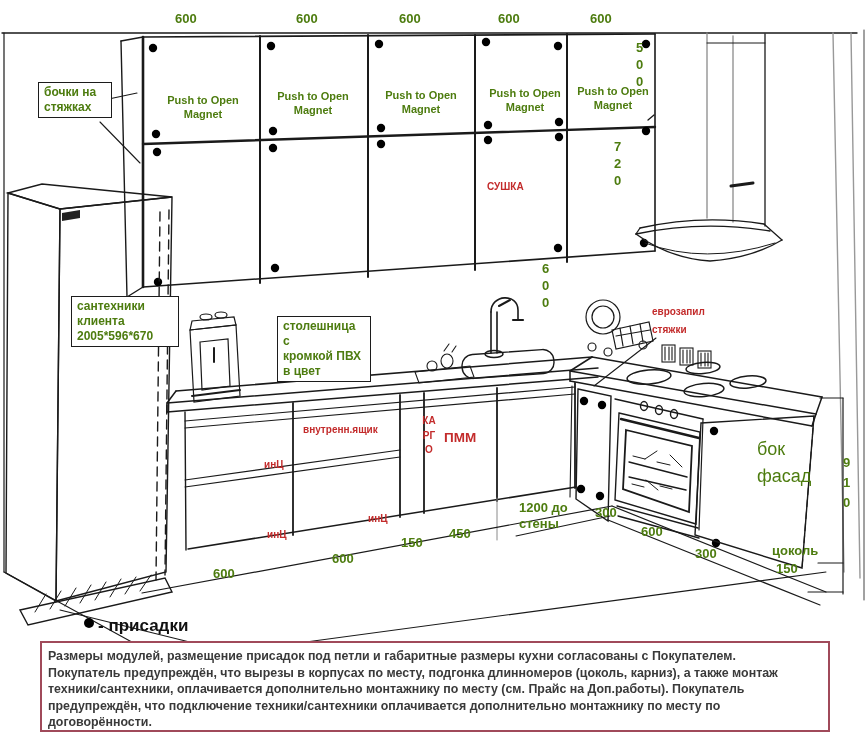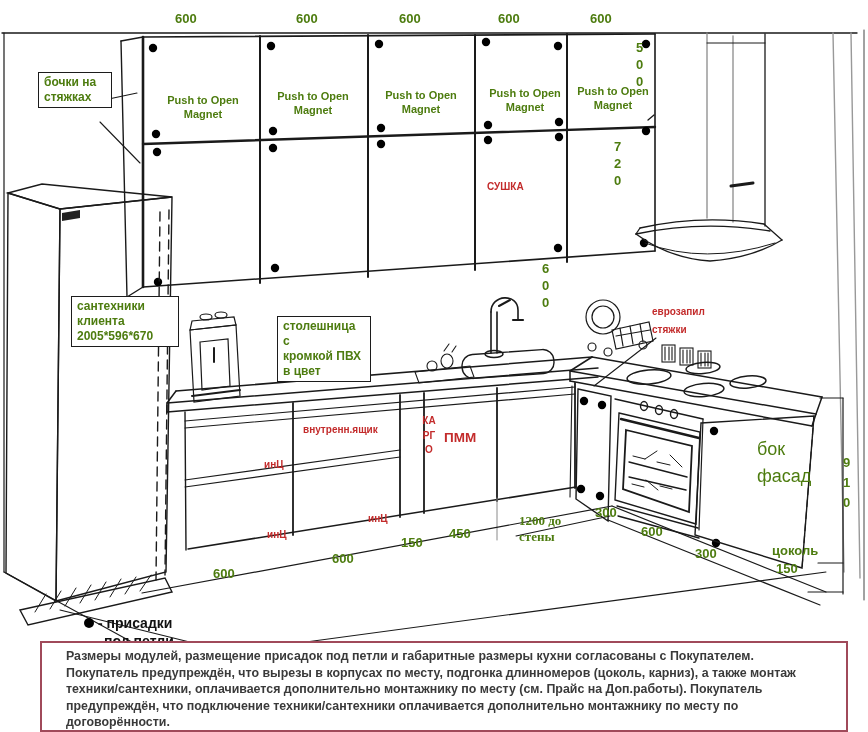"бочки на" div.lbl { top: 72px -> 82px }
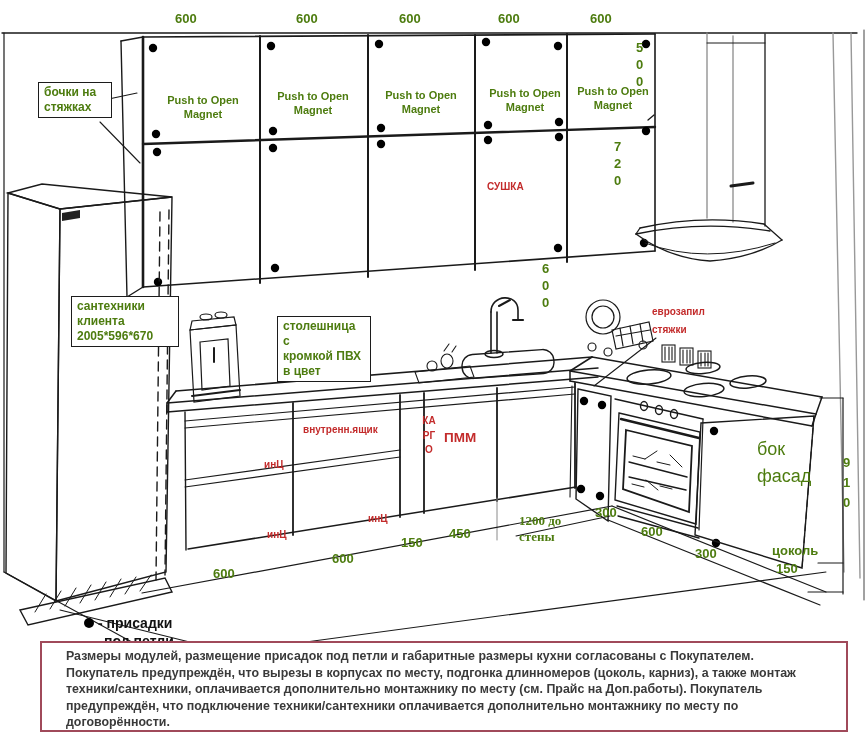"1200 до" div.lbl { font-family: Liberation Serif, serif -> none; top: 513px -> 500px }
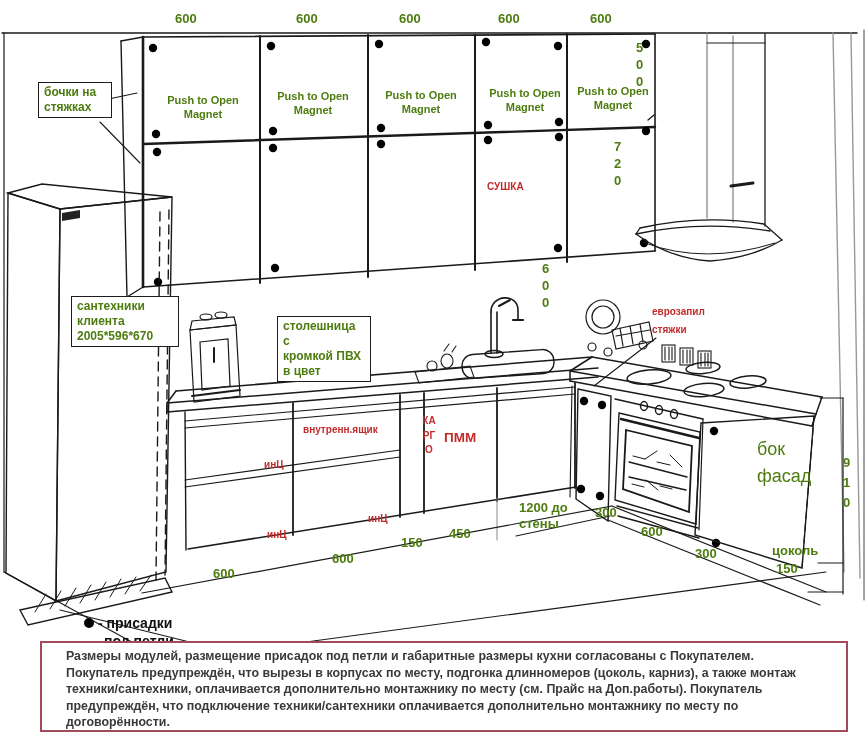"- присадки" .legend { font-size: 14px -> 17px }
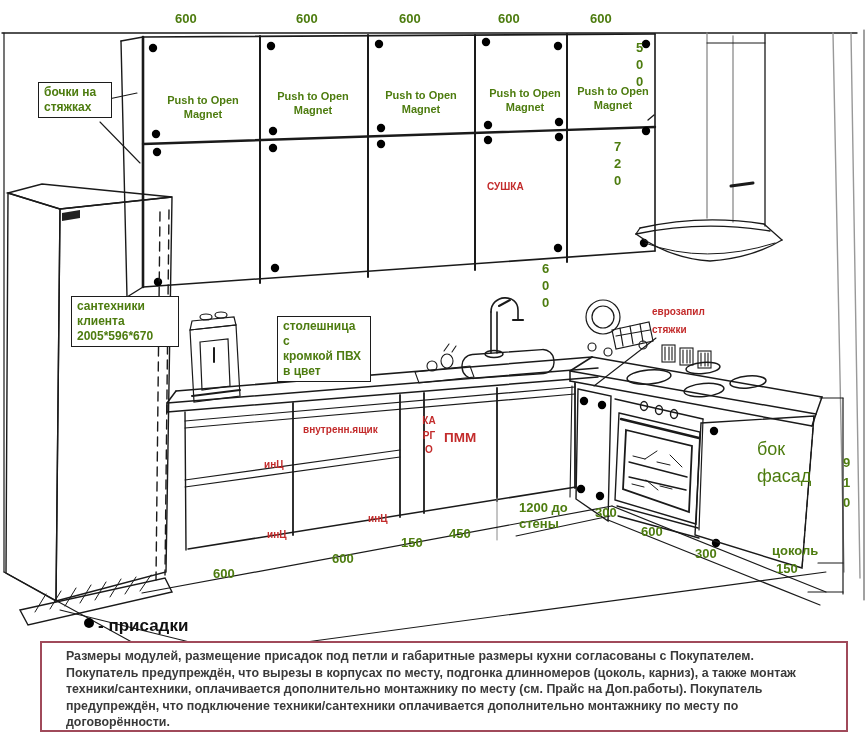"Размеры модулей, размещение присадок под" .notice { padding: 5px 10px 8px 24px -> 5px 10px 8px 6px }
